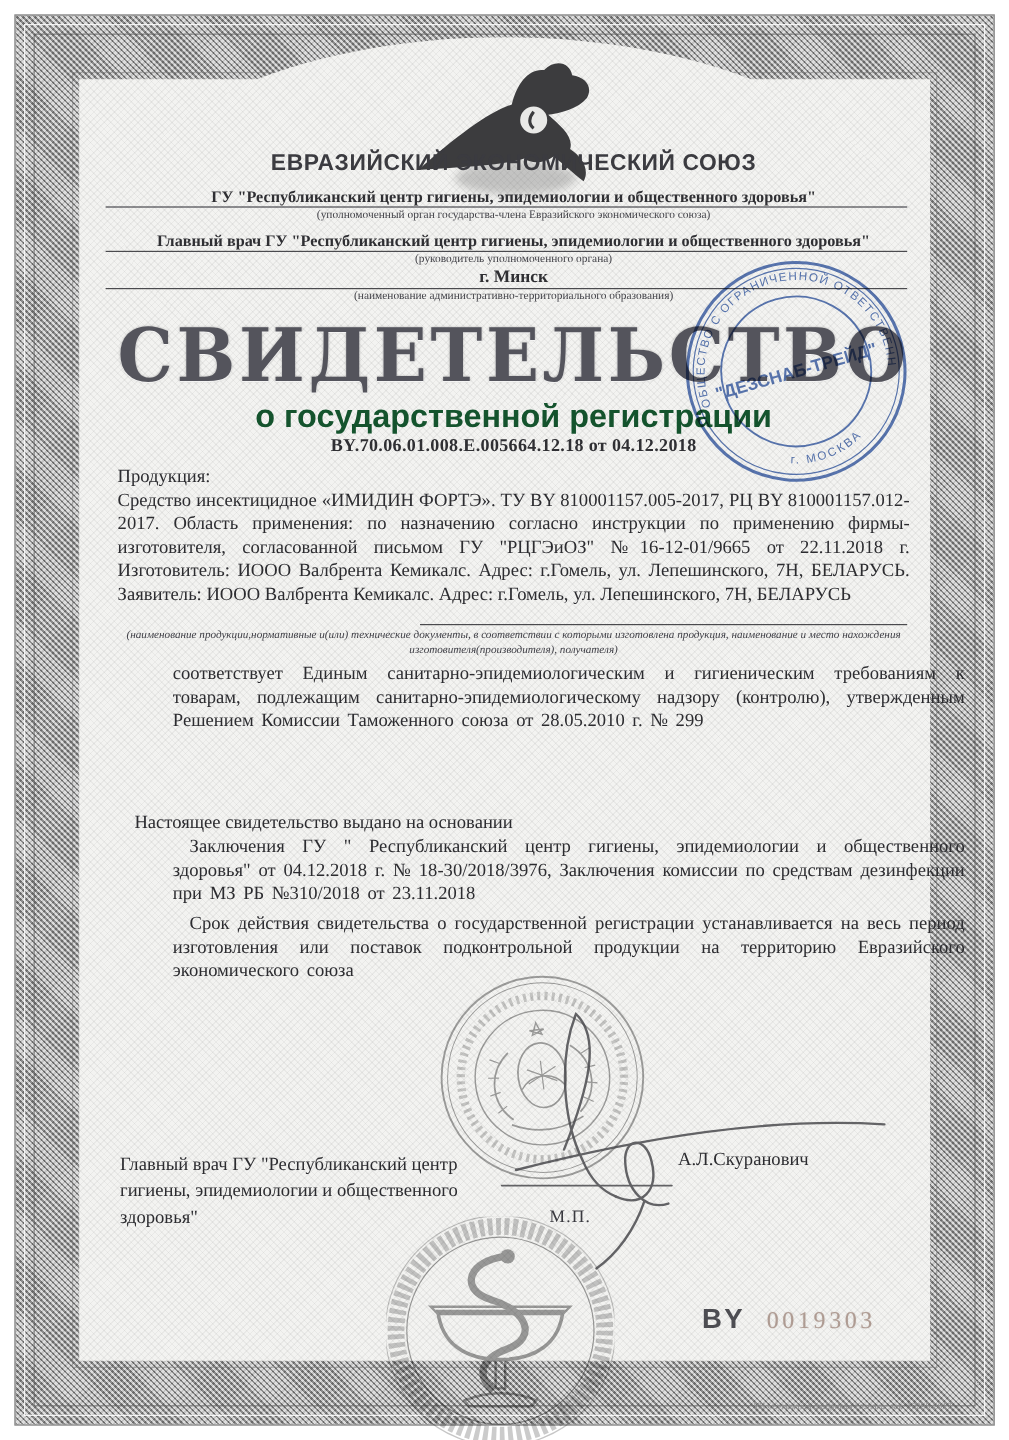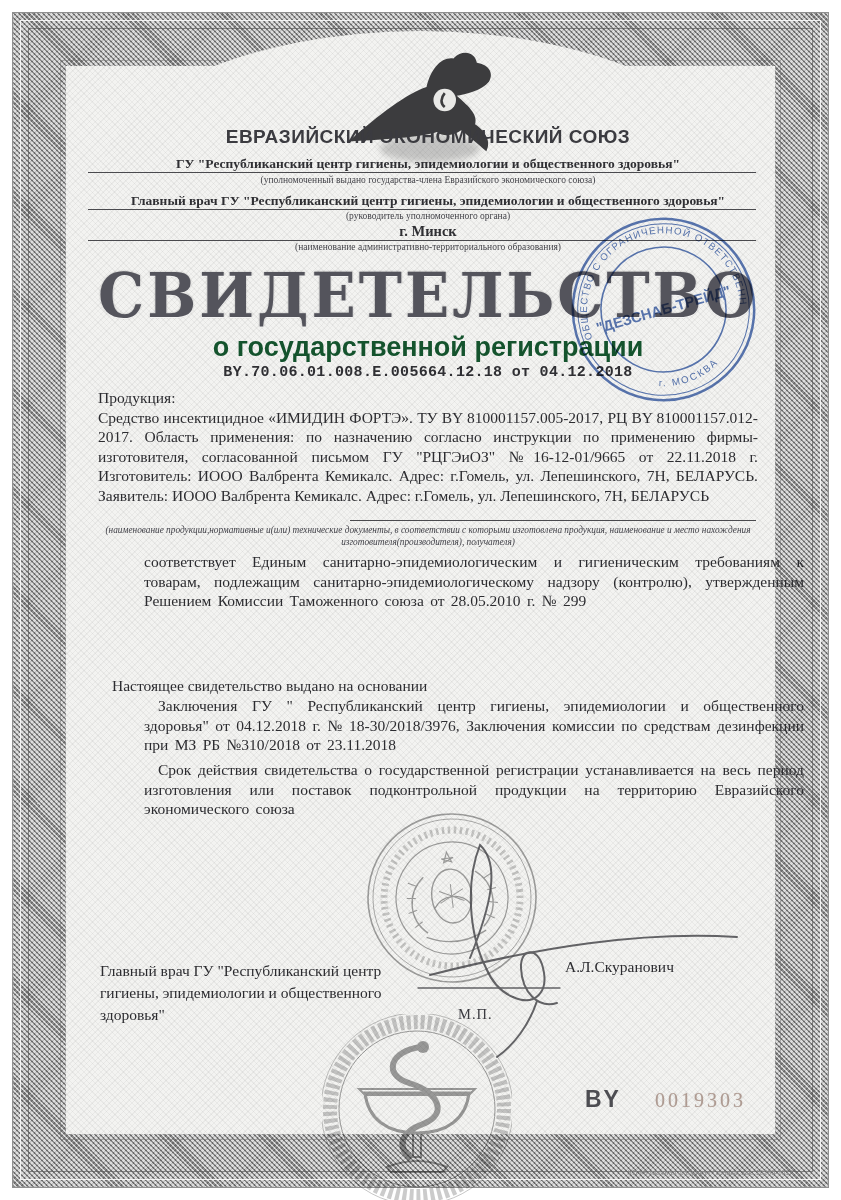"(уполномоченный выдано государства-члена" div.abs { text: выдано -> орган }
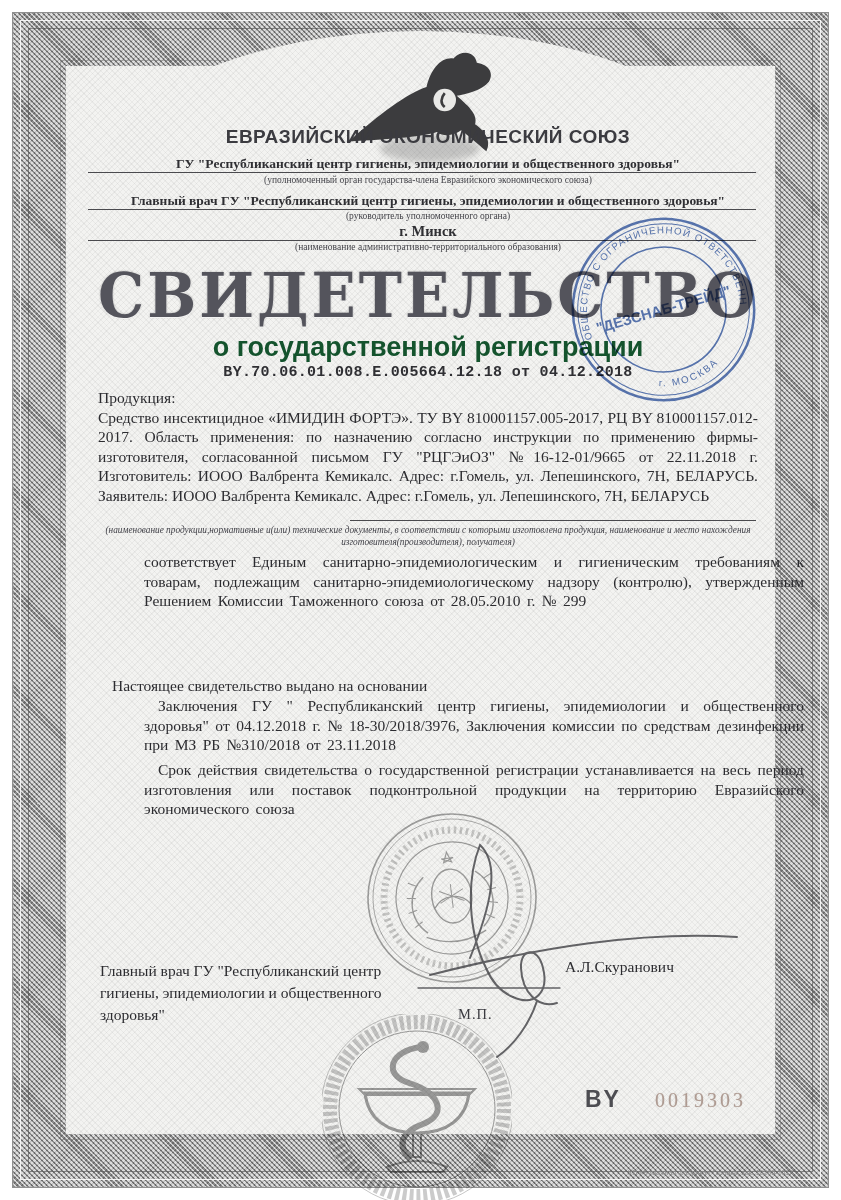"BY.70.06.01.008.Е.005664.12.18 от" .t-num { font-family: Liberation Mono, monospace -> none }
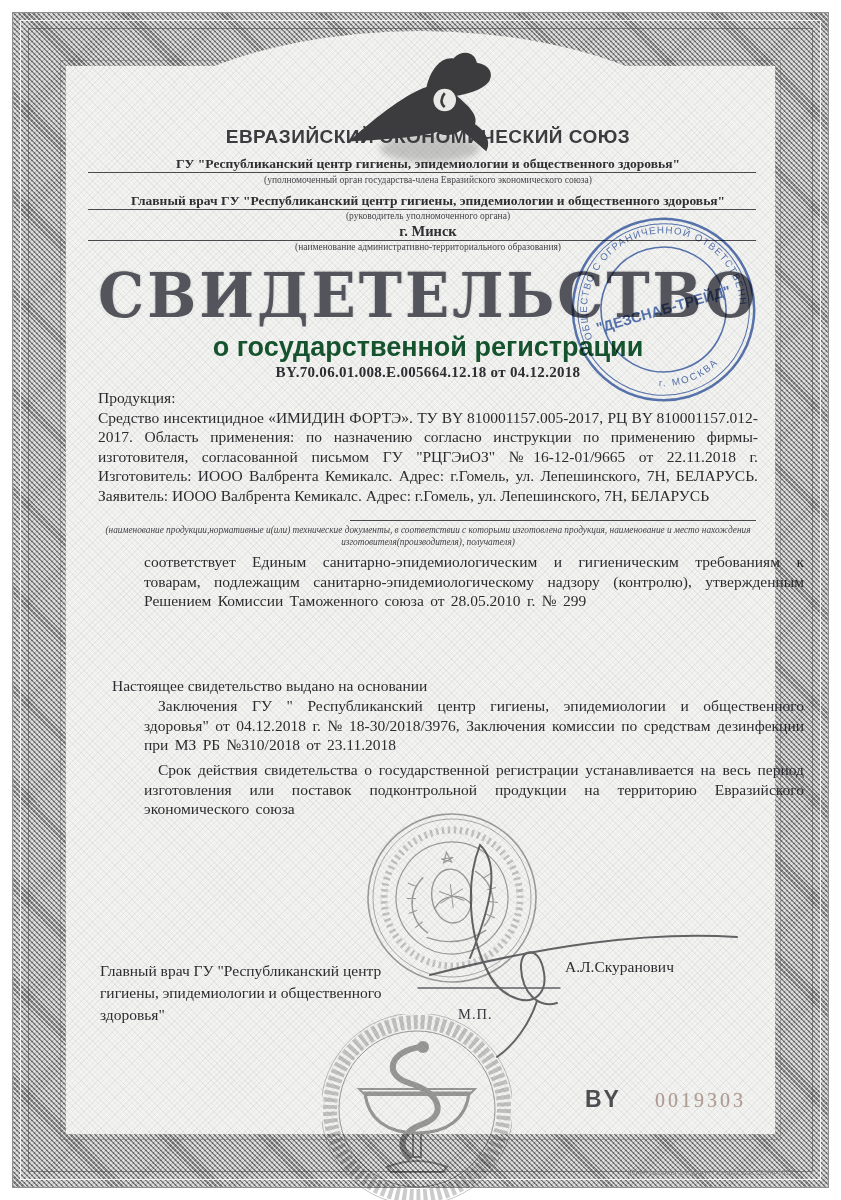"BY" .serial { gap: 34px -> 18px }
